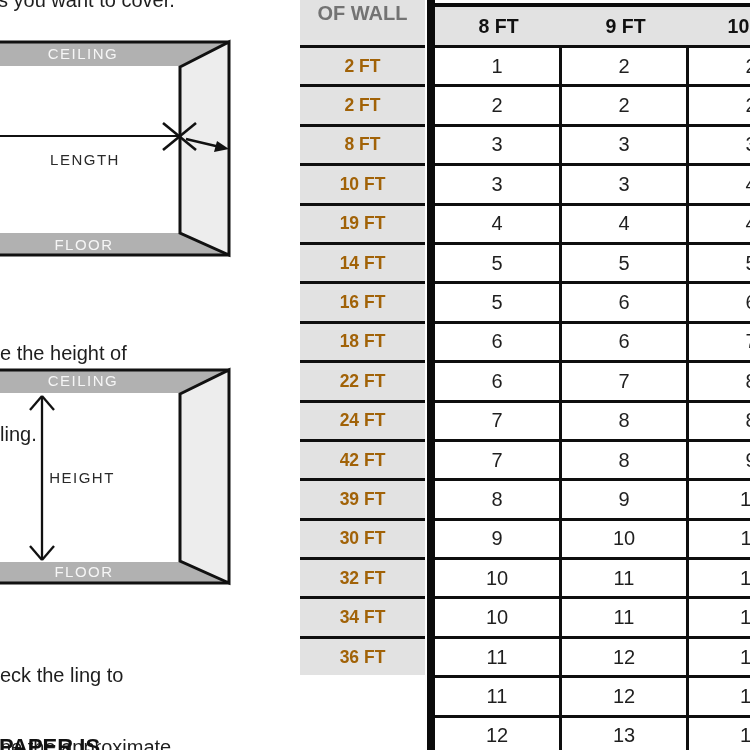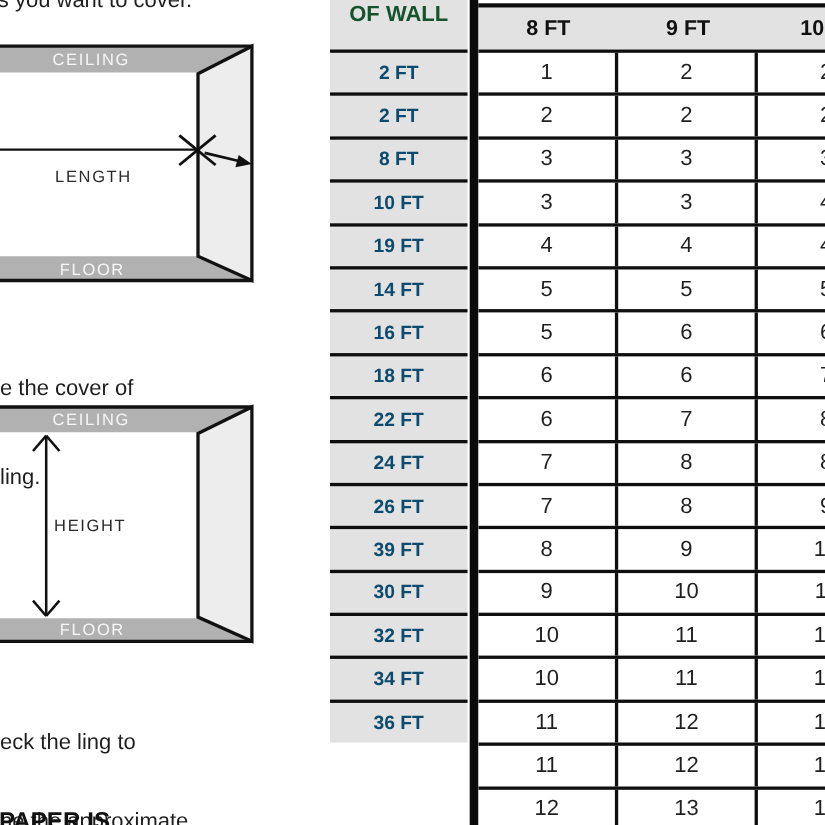"OF WALL" .lheader { color: #14532d -> #737373 }
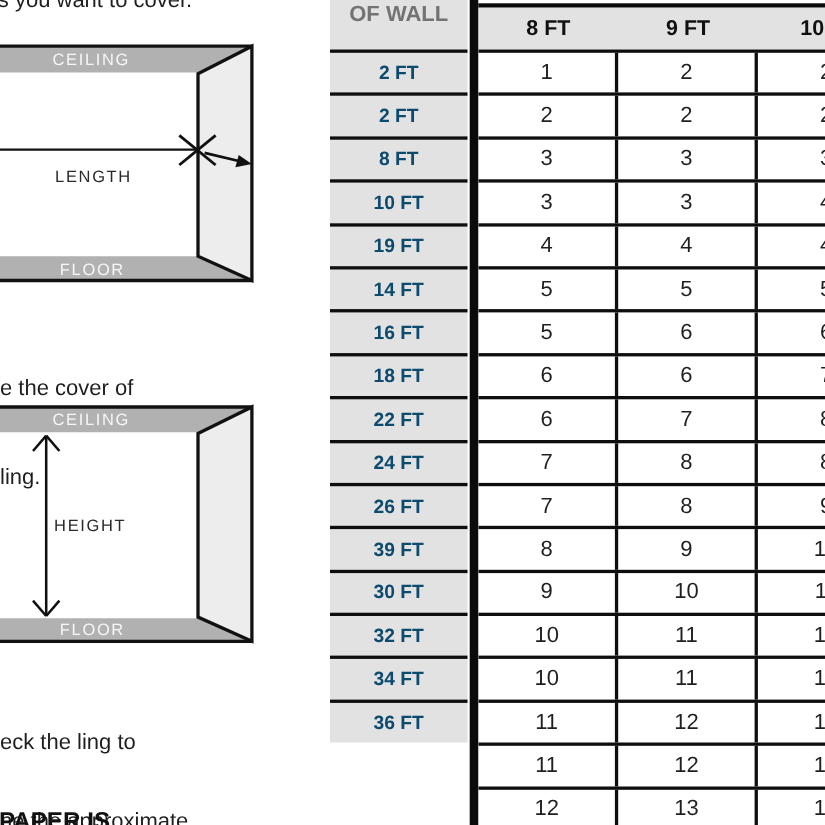"2 FT" .lcell { color: #0c4a6e -> #a16207 }
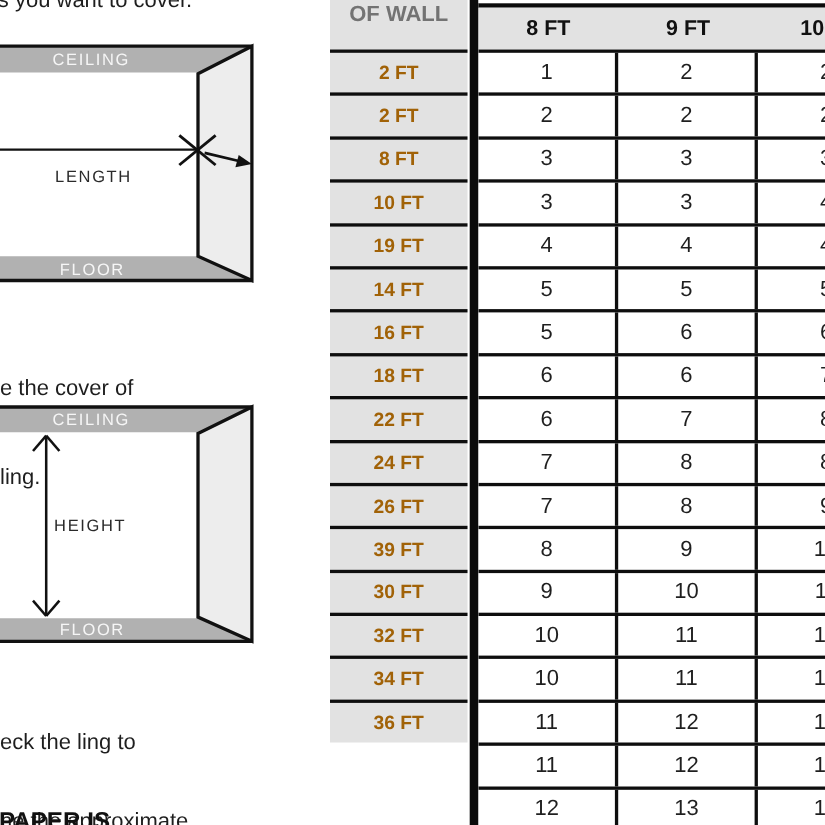"e the cover of" div { text: cover -> height }
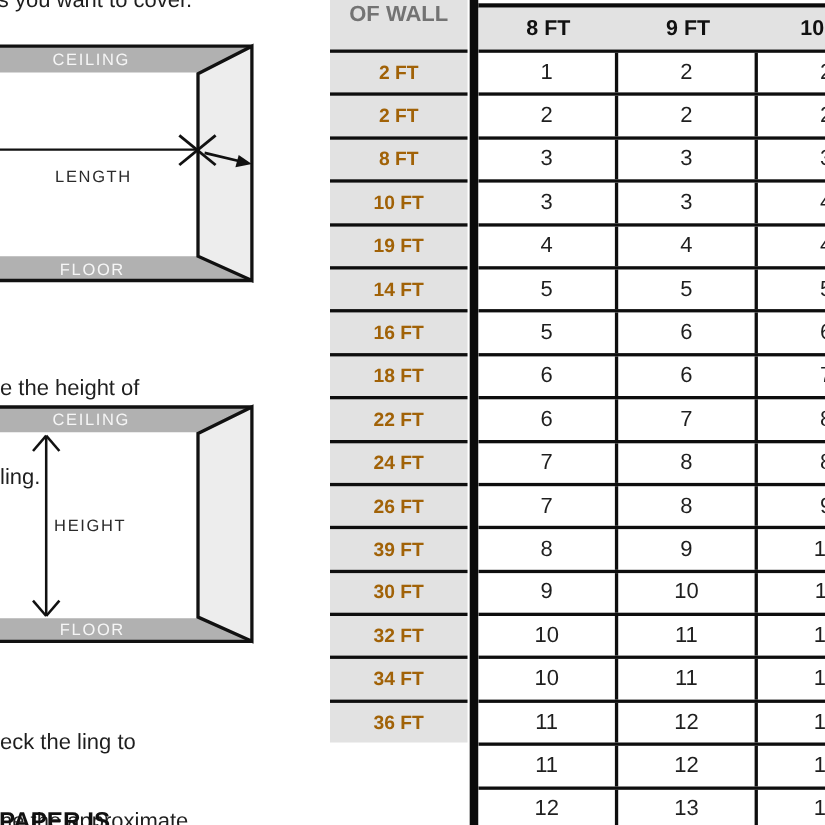"26 FT" div.lcell { text: 26 -> 42 }
